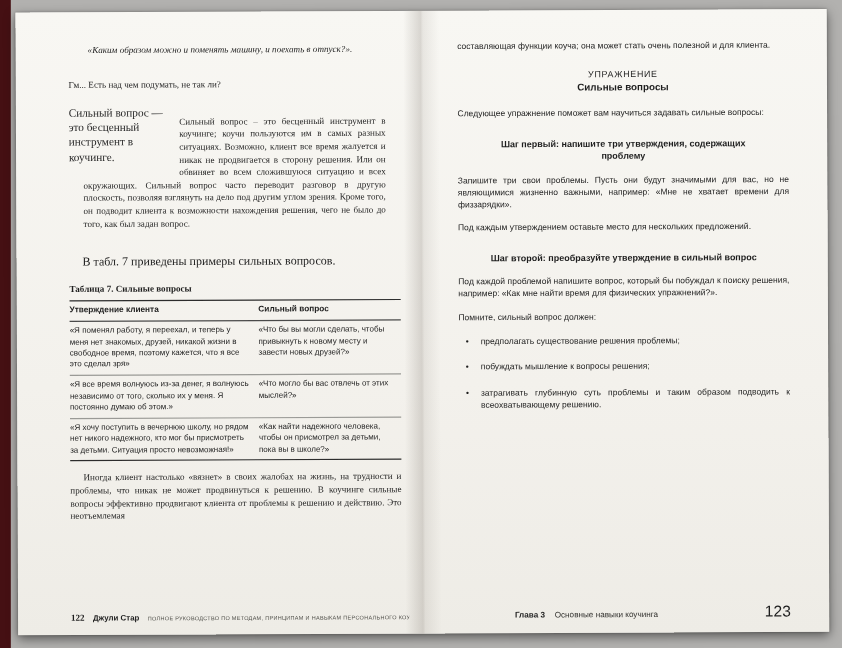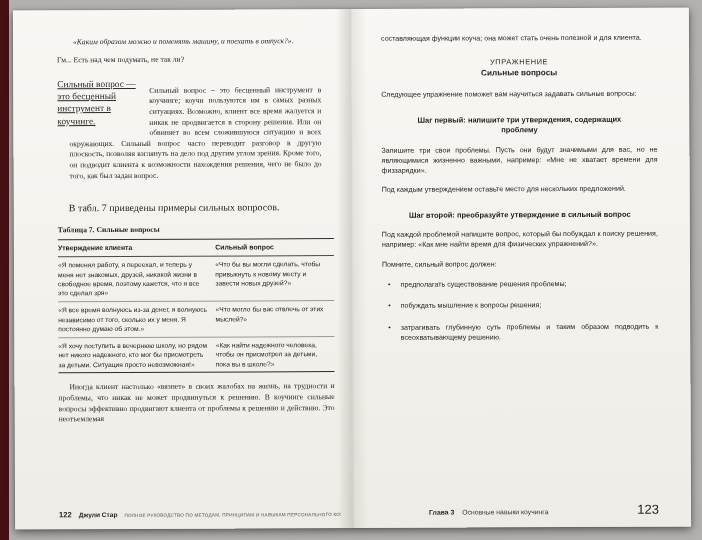"«Каким образом можно и поменять" .quote { margin: 0 6px 7px 16px -> 0 6px 18px 16px }
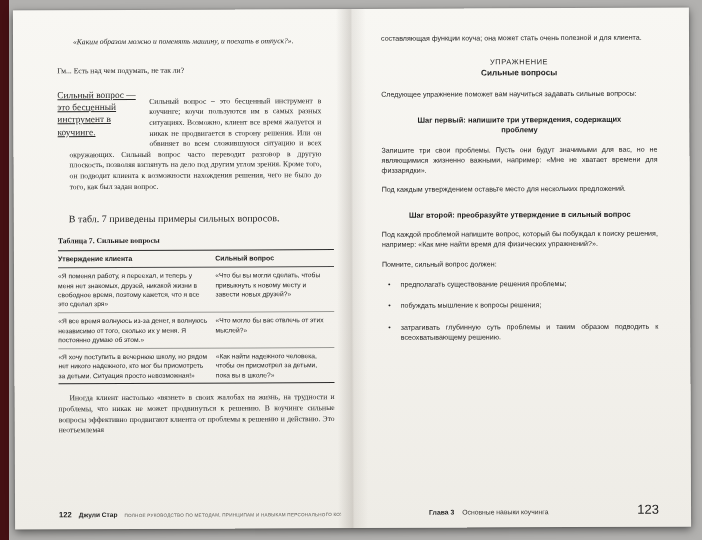"Сильный вопрос — это бесценный" .pullquote { text-decoration: underline -> none }
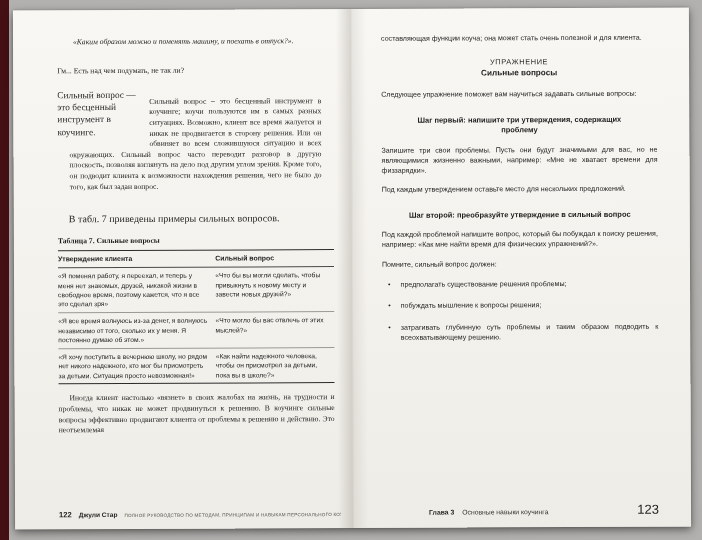"122" .pagenum { font-family: Liberation Sans, sans-serif -> Liberation Serif, serif }
